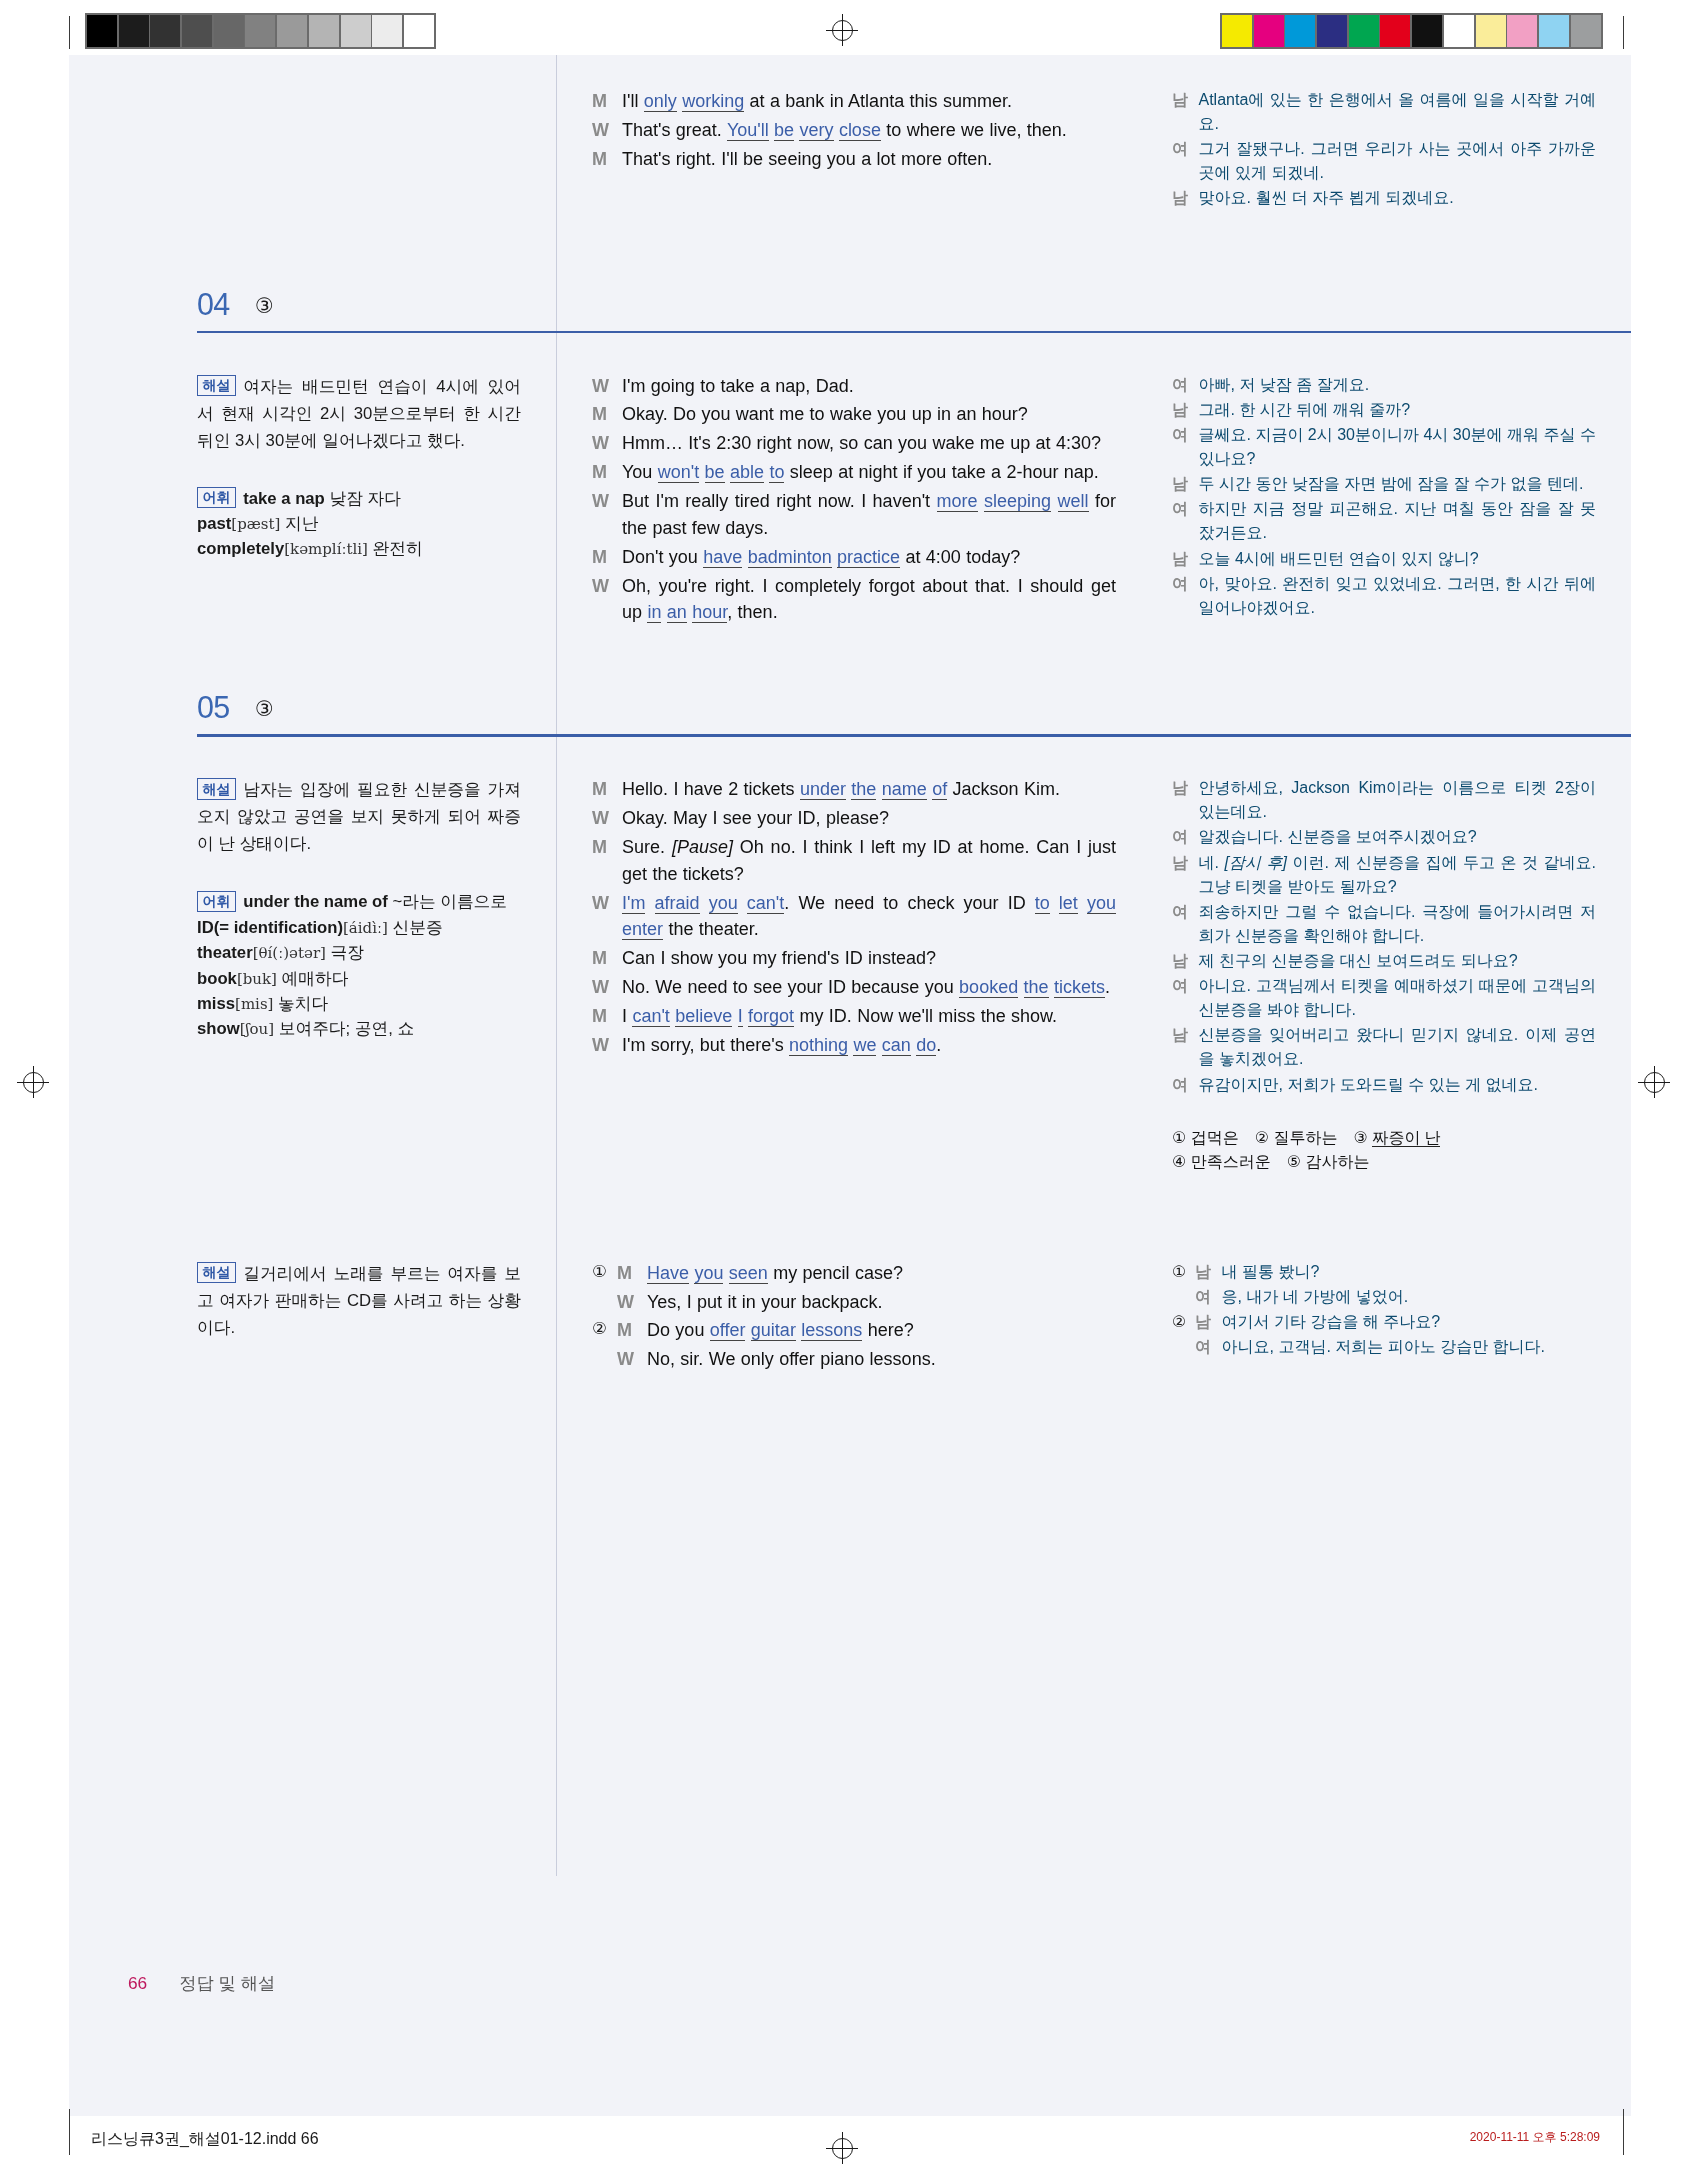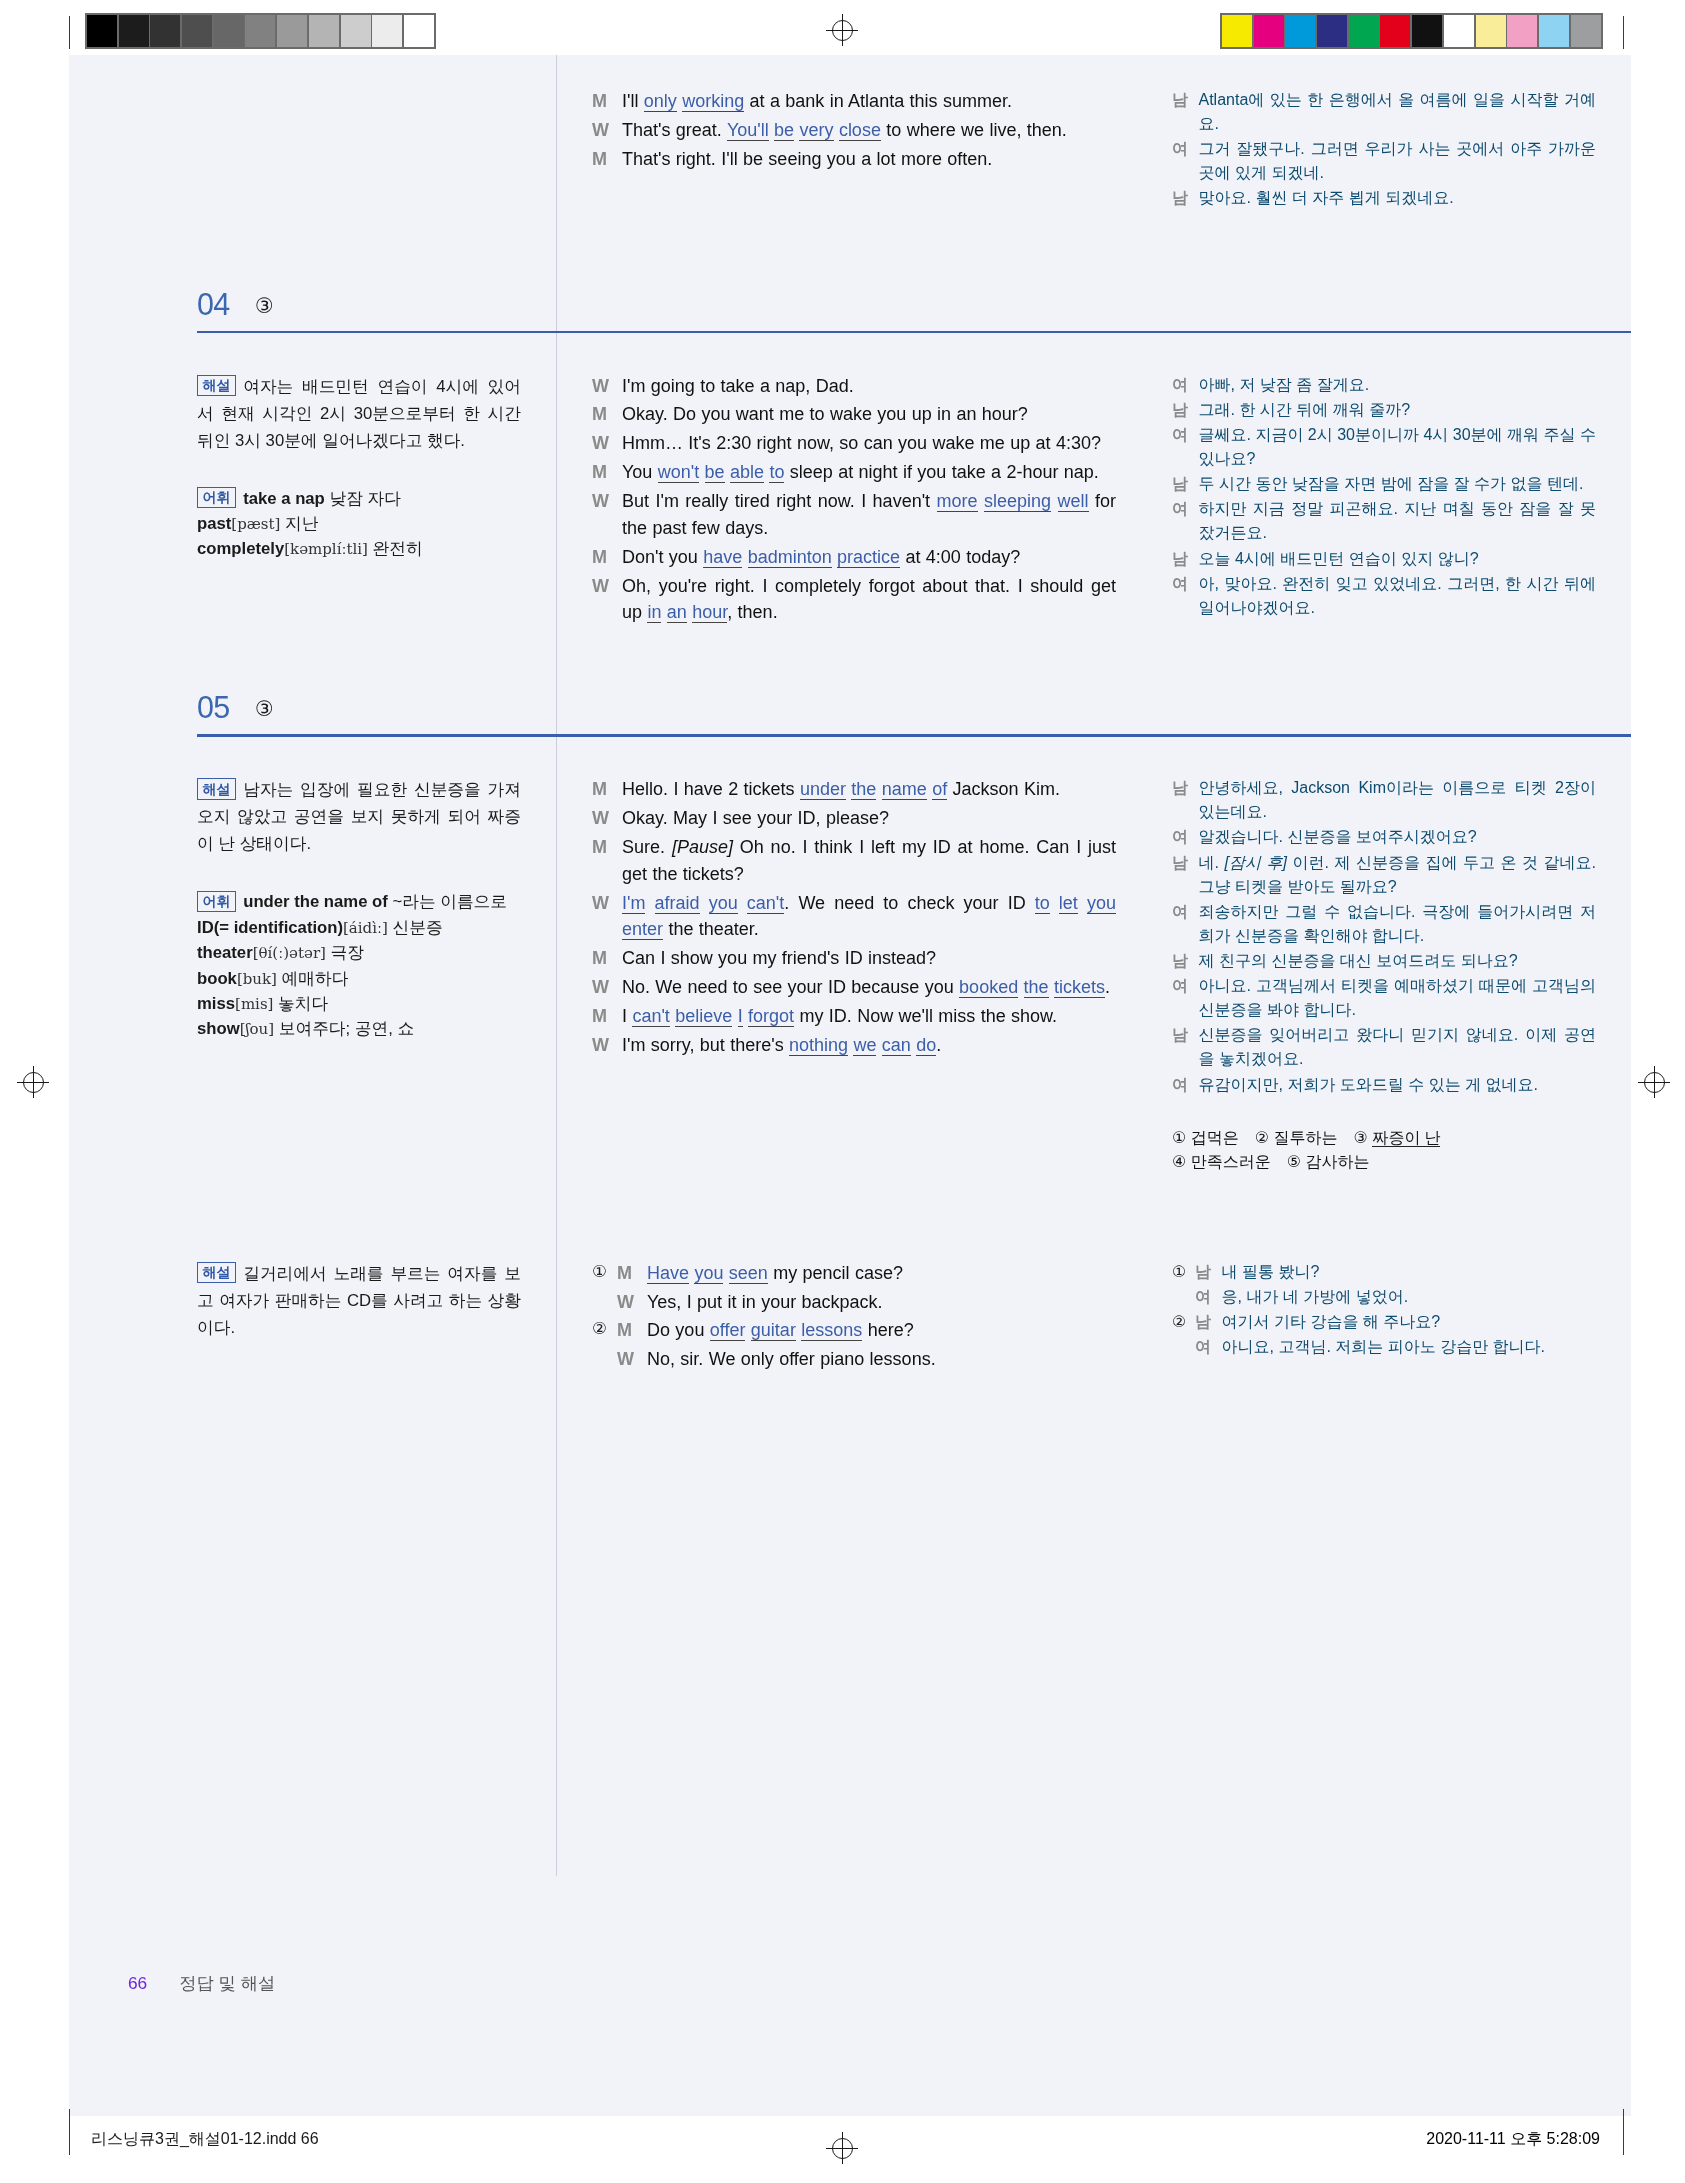"66" .pg-no { color: #6d28d9 -> #be185d }
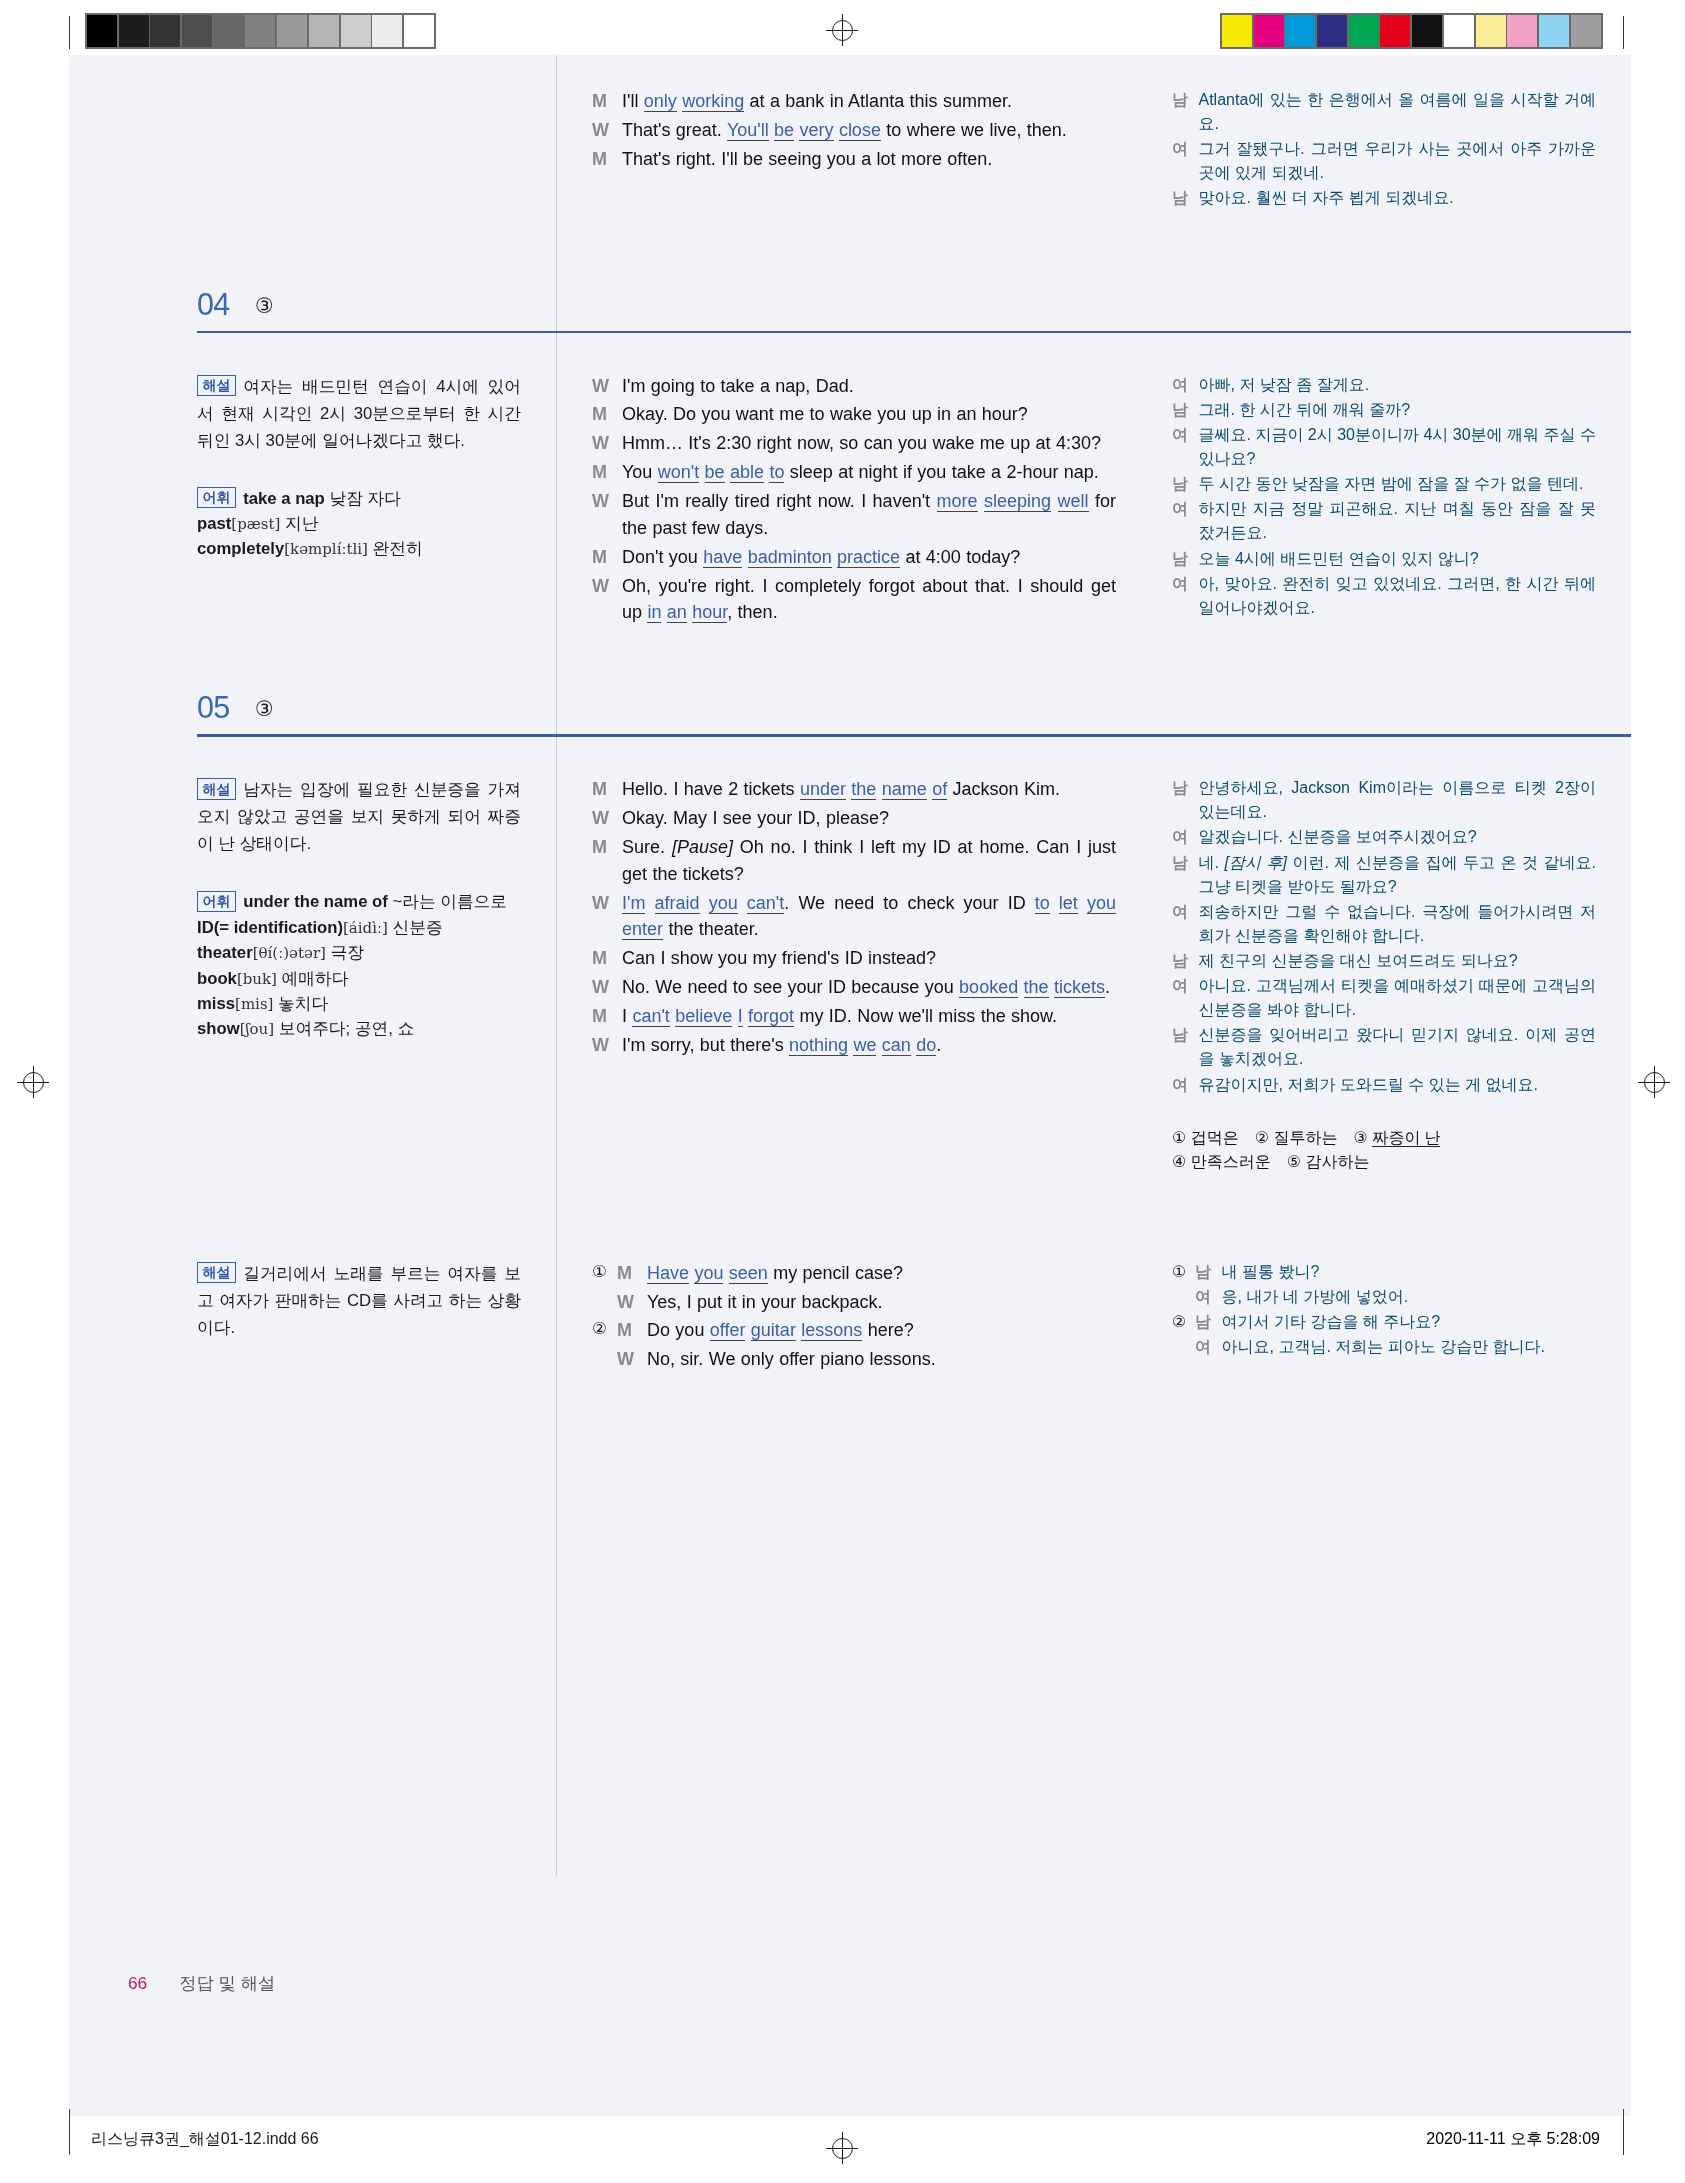"2020-11-11 오후 5:28:09" .runfoot-right { color: #000000 -> #b91c1c; font-size: 16px -> 12px }
